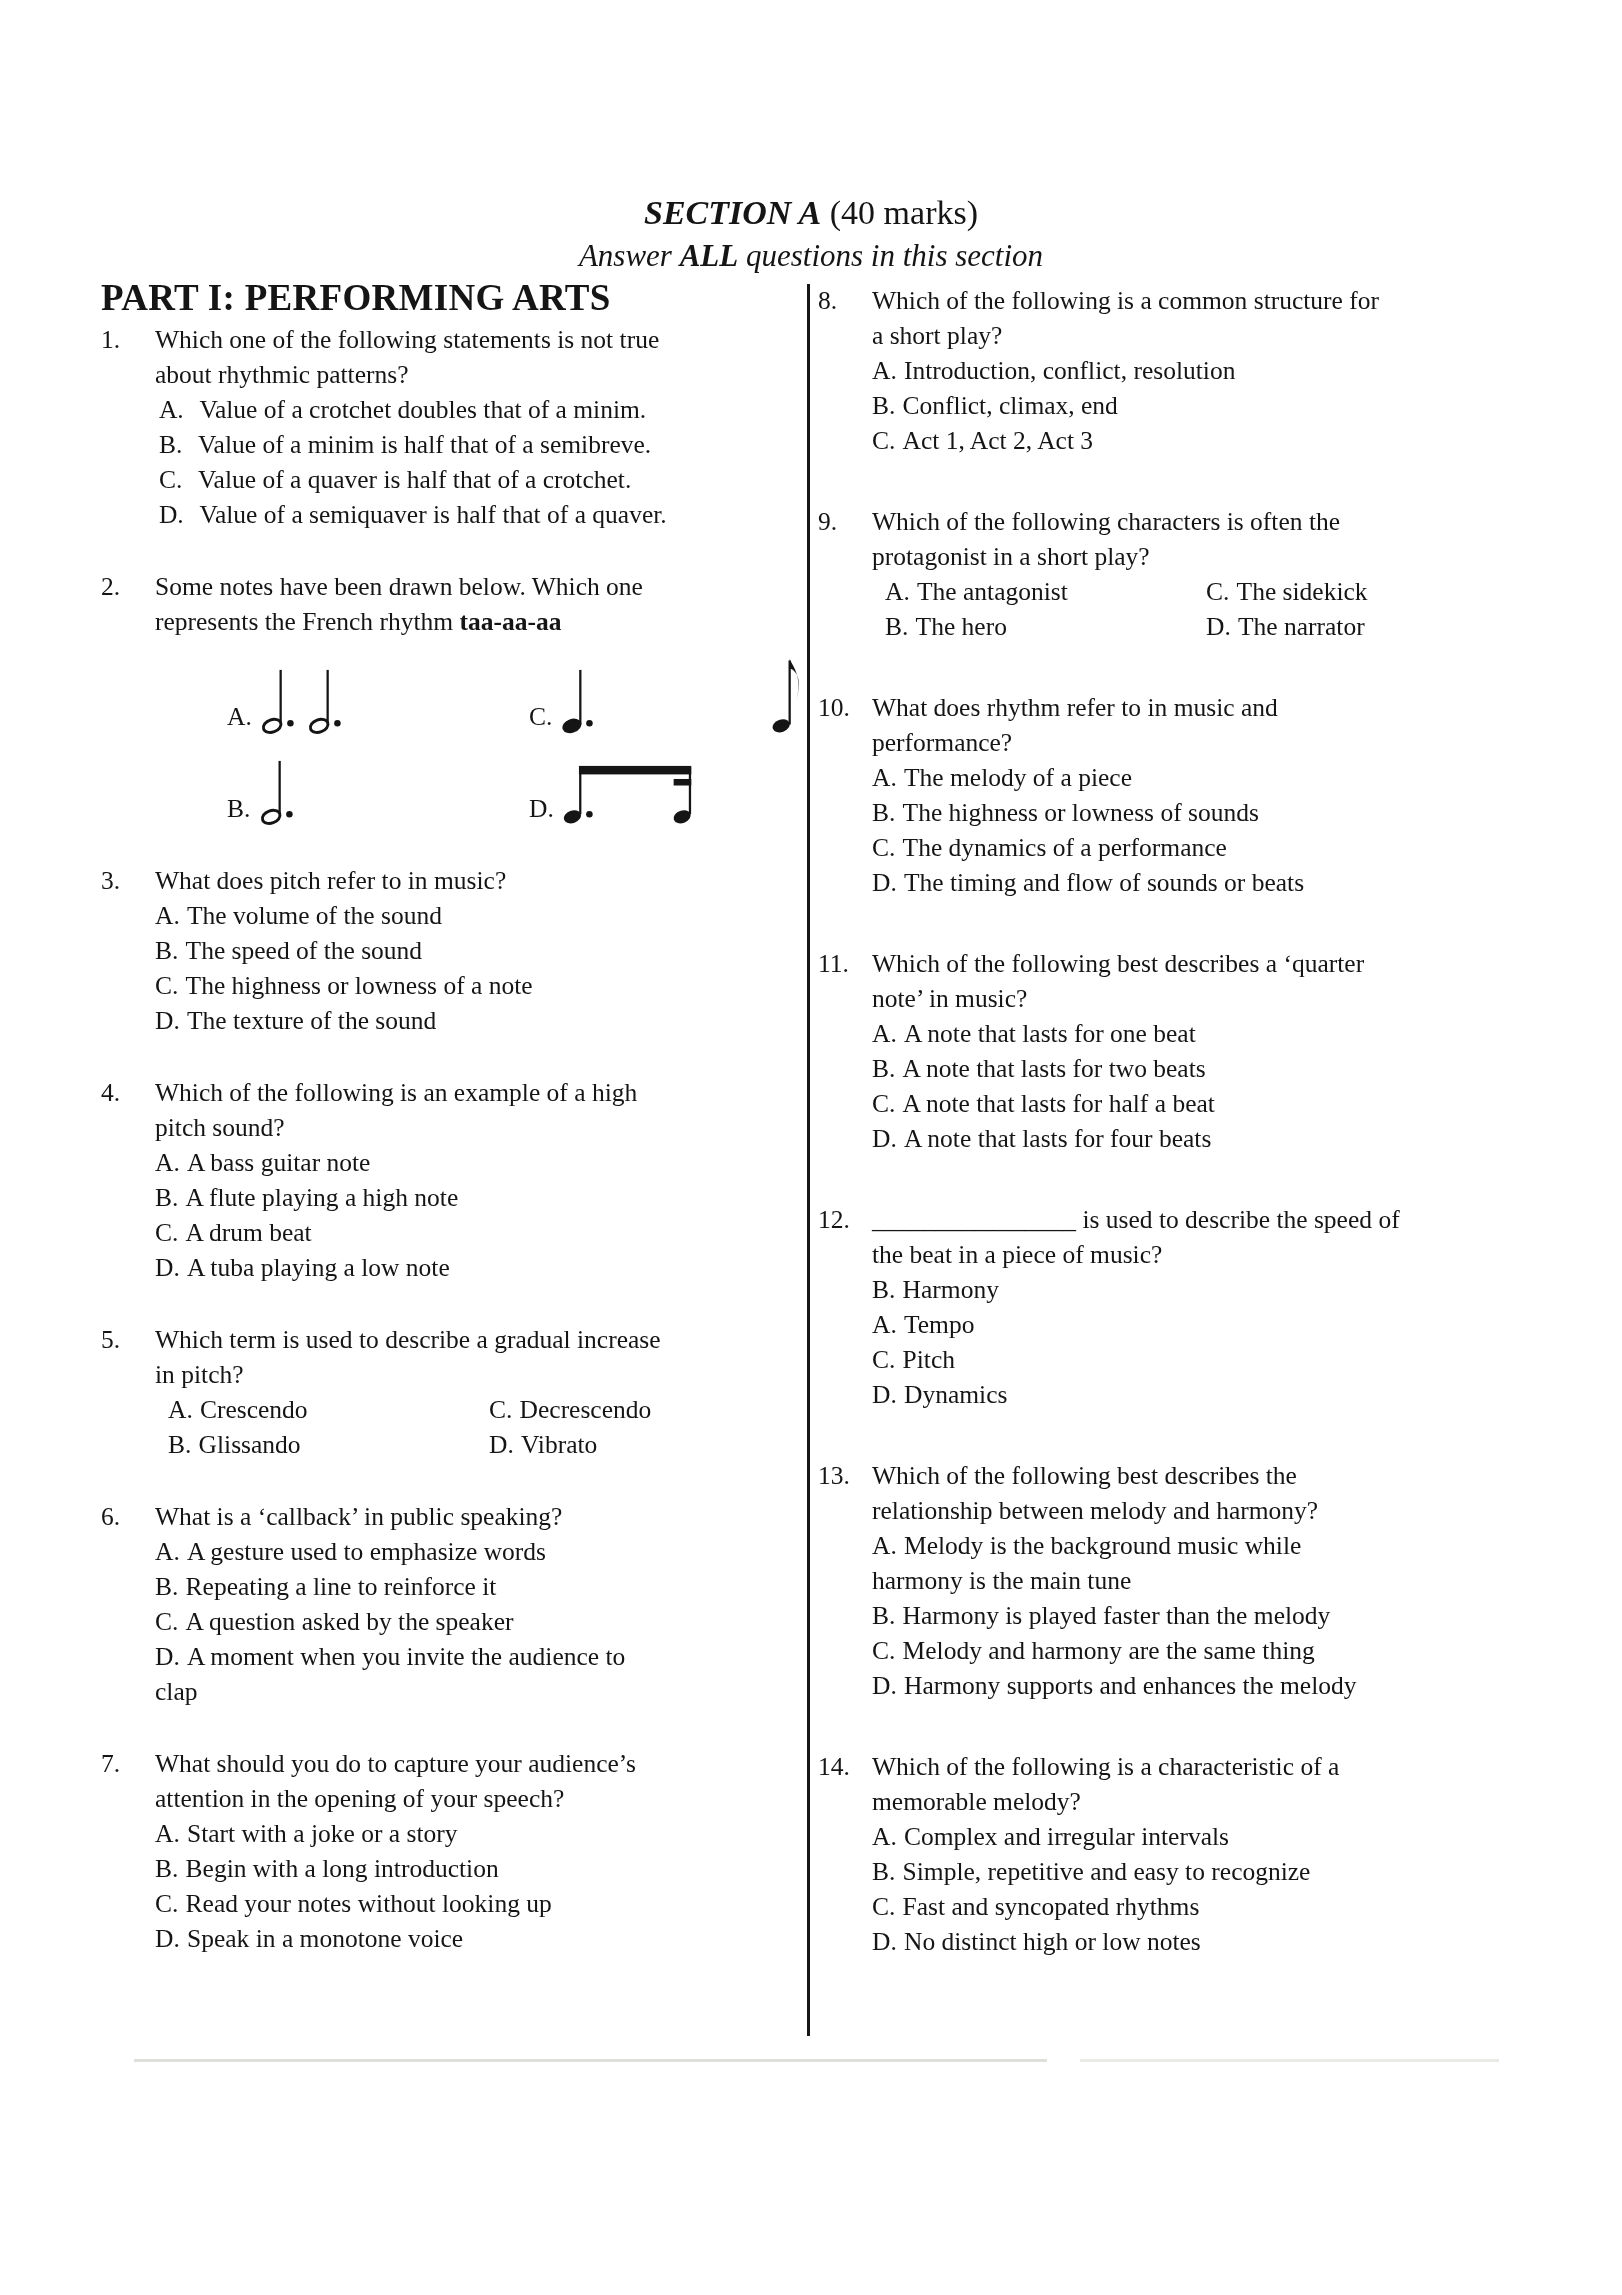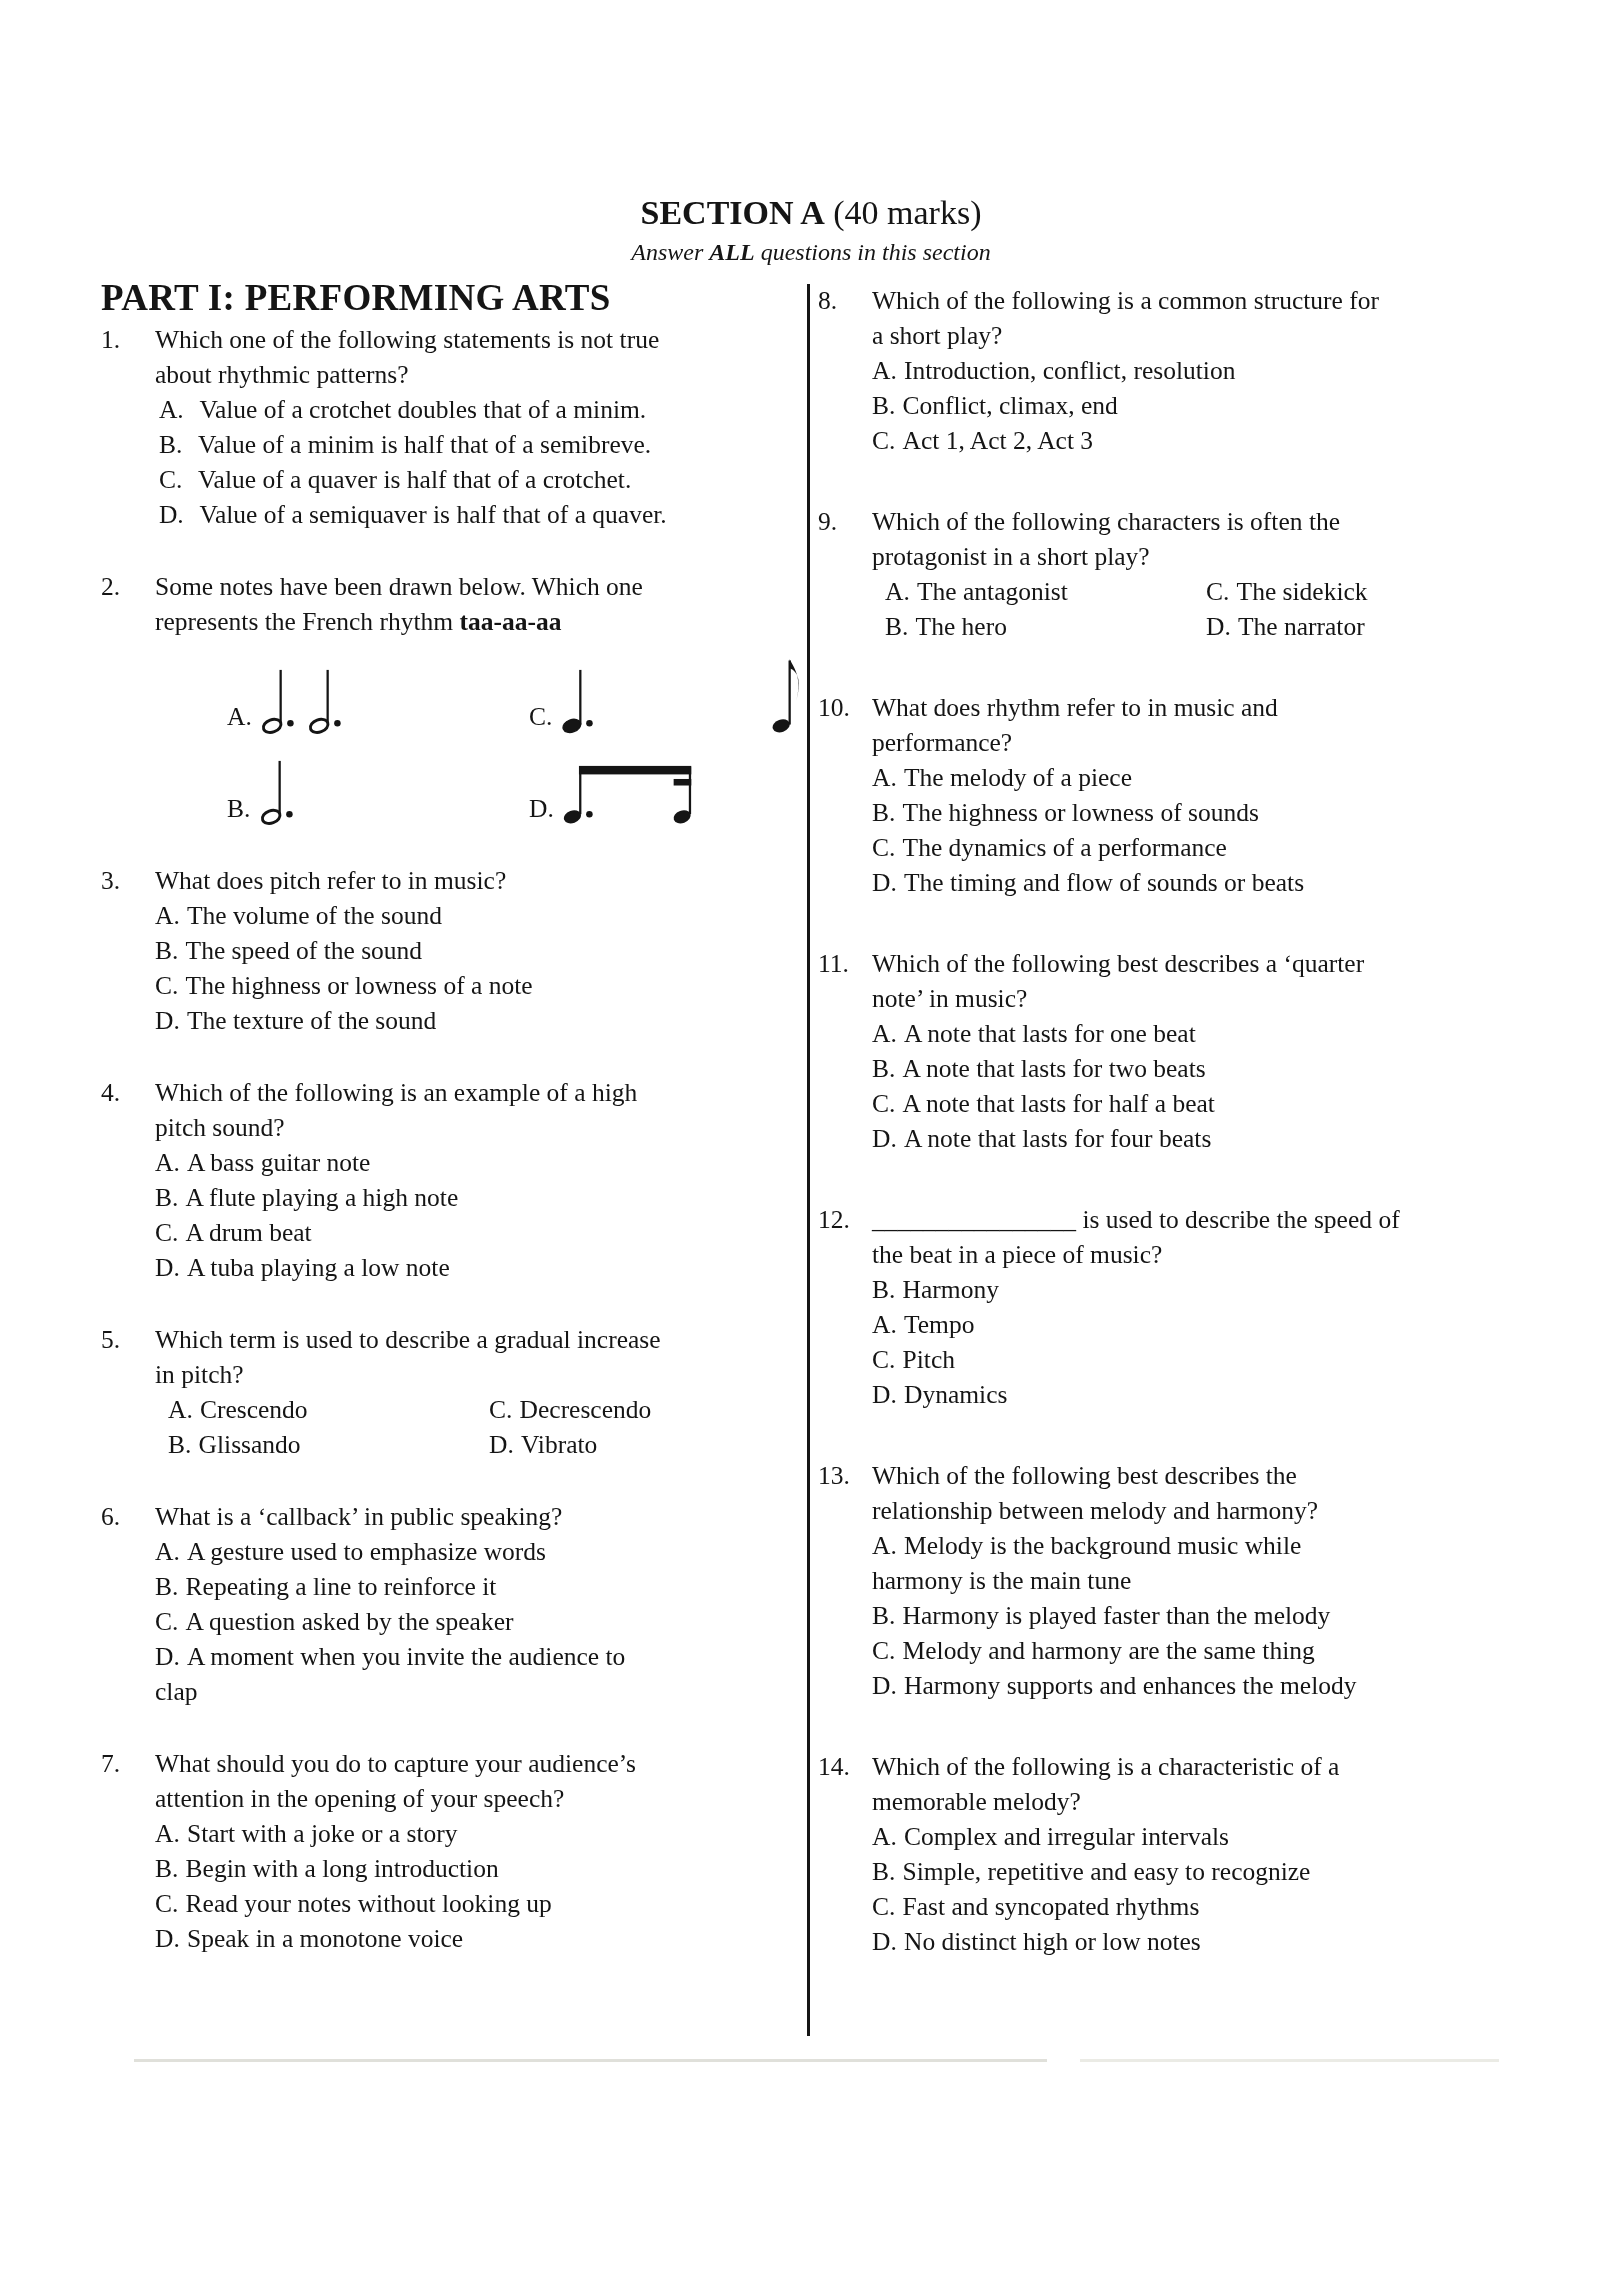"SECTION A" .title .b { font-style: none -> italic }
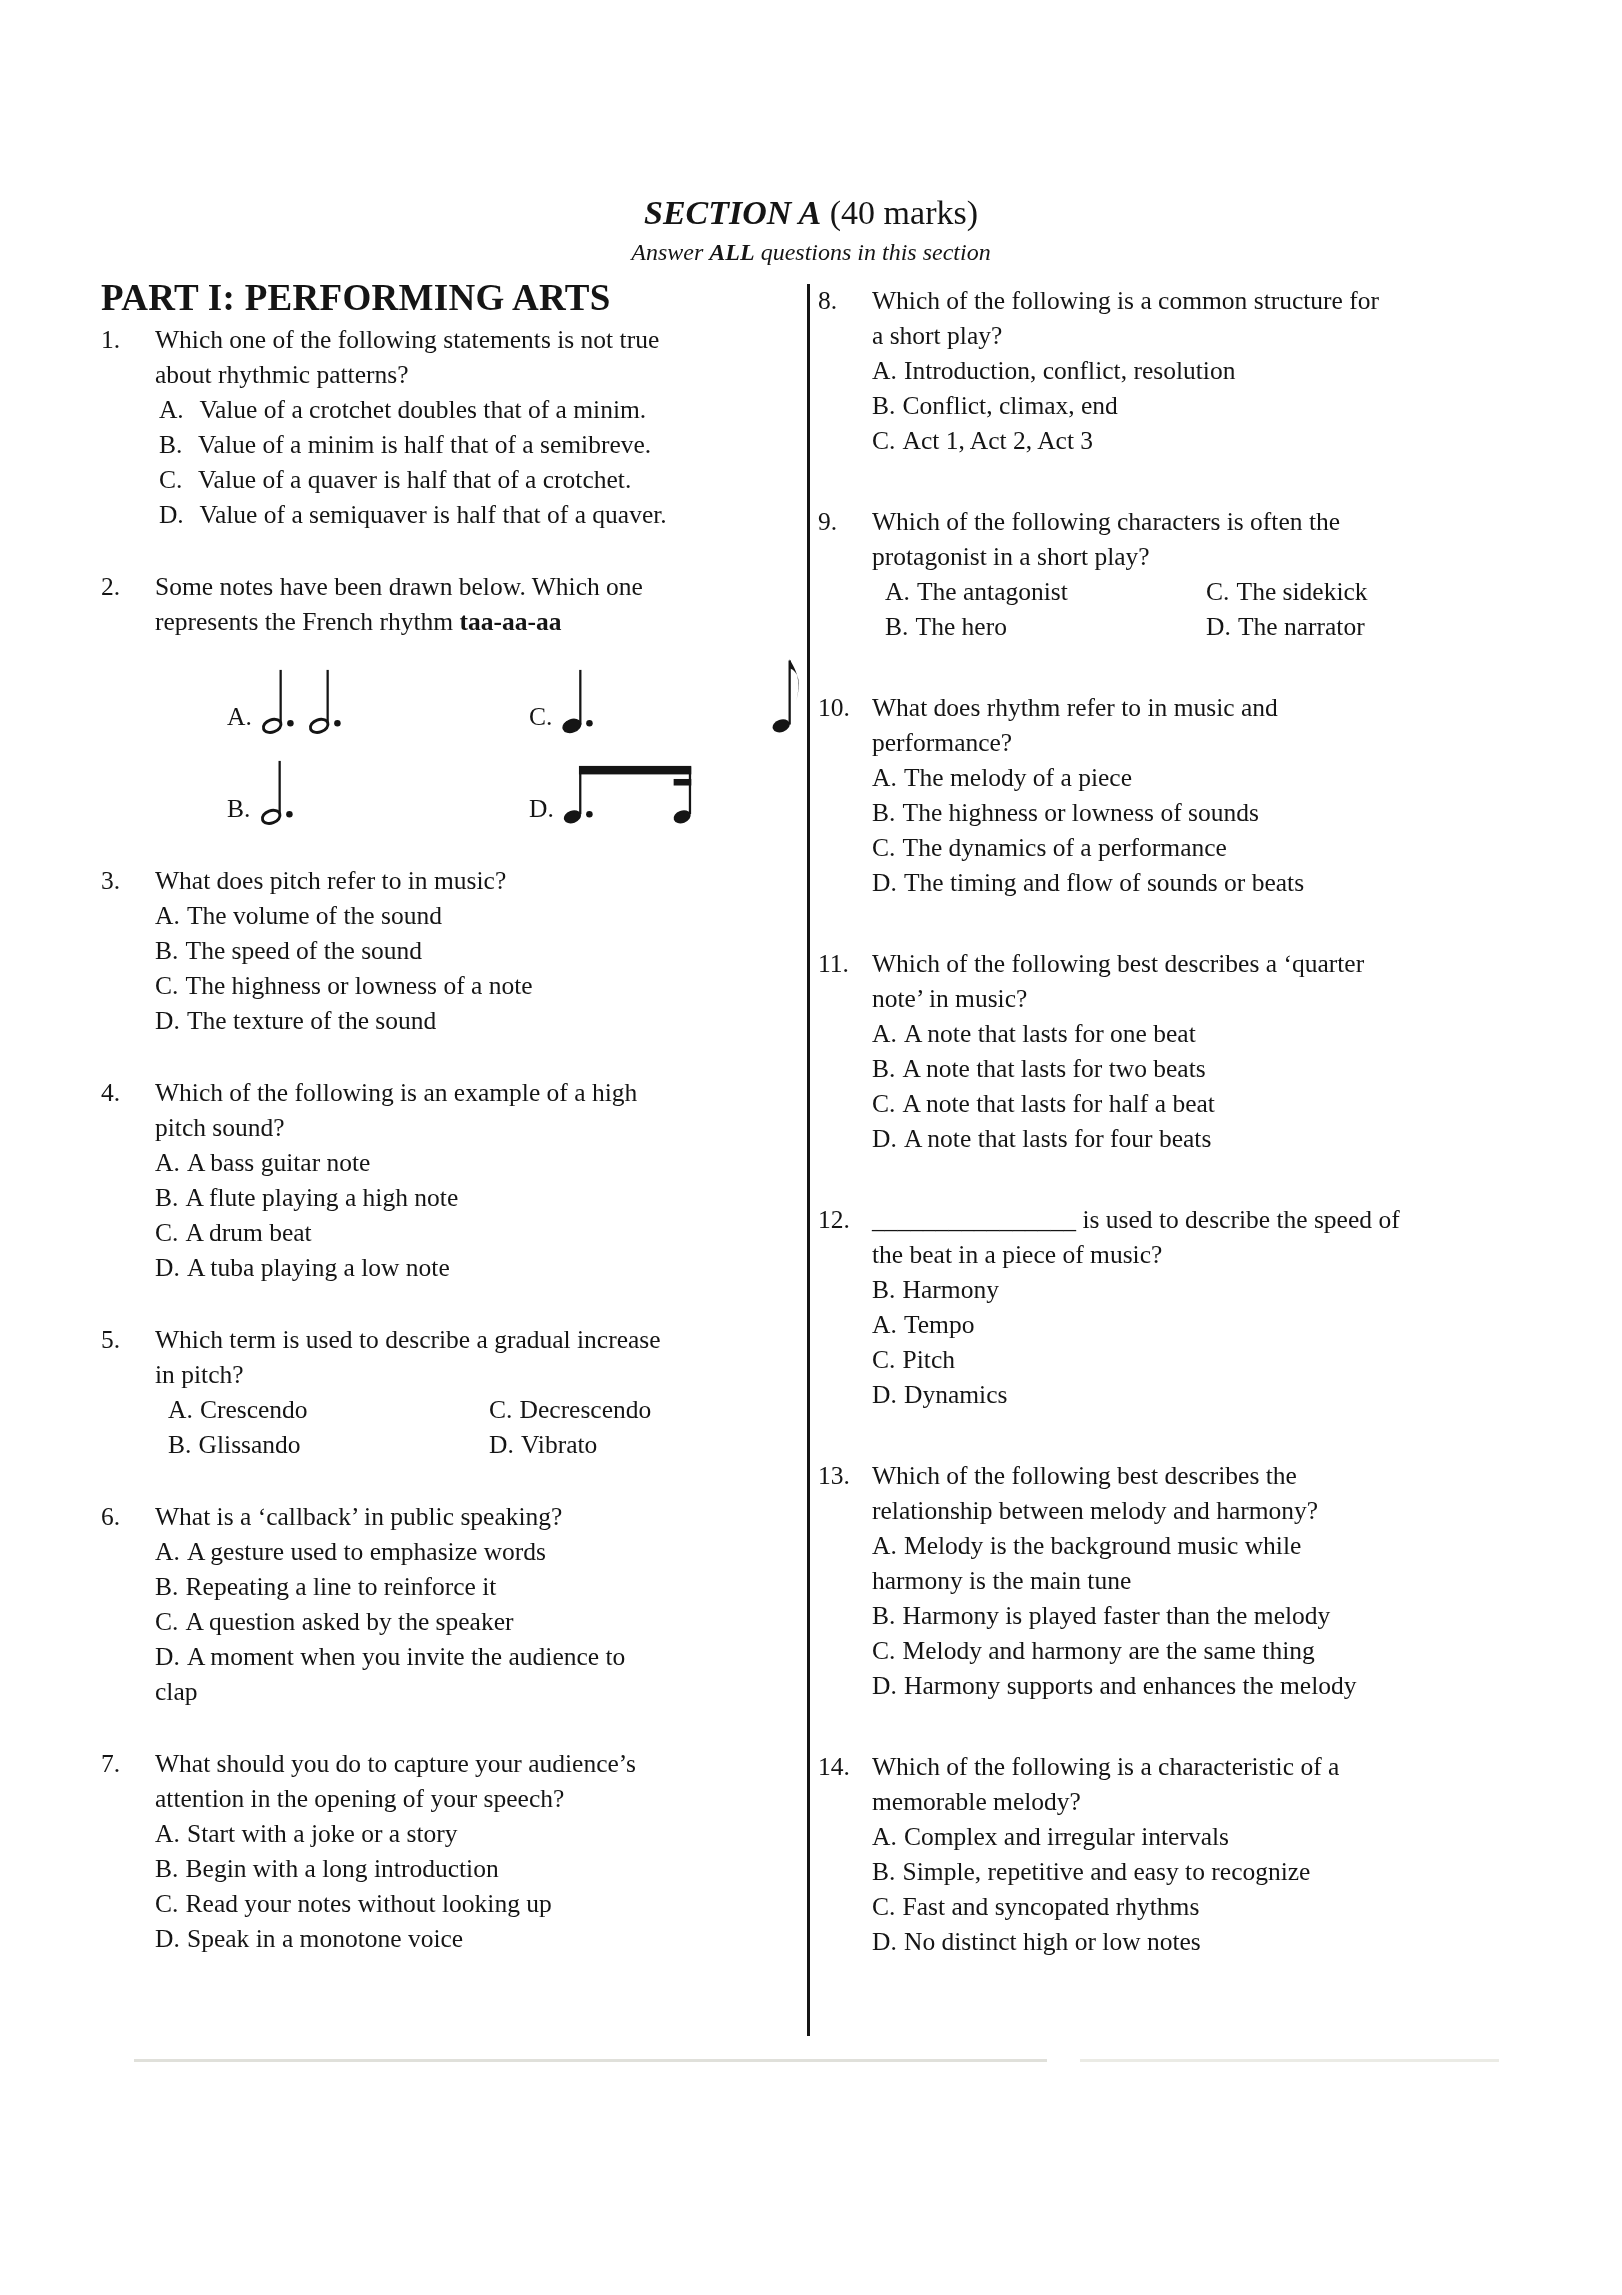"Answer ALL questions in this" .subtitle { font-size: 24px -> 31px }
